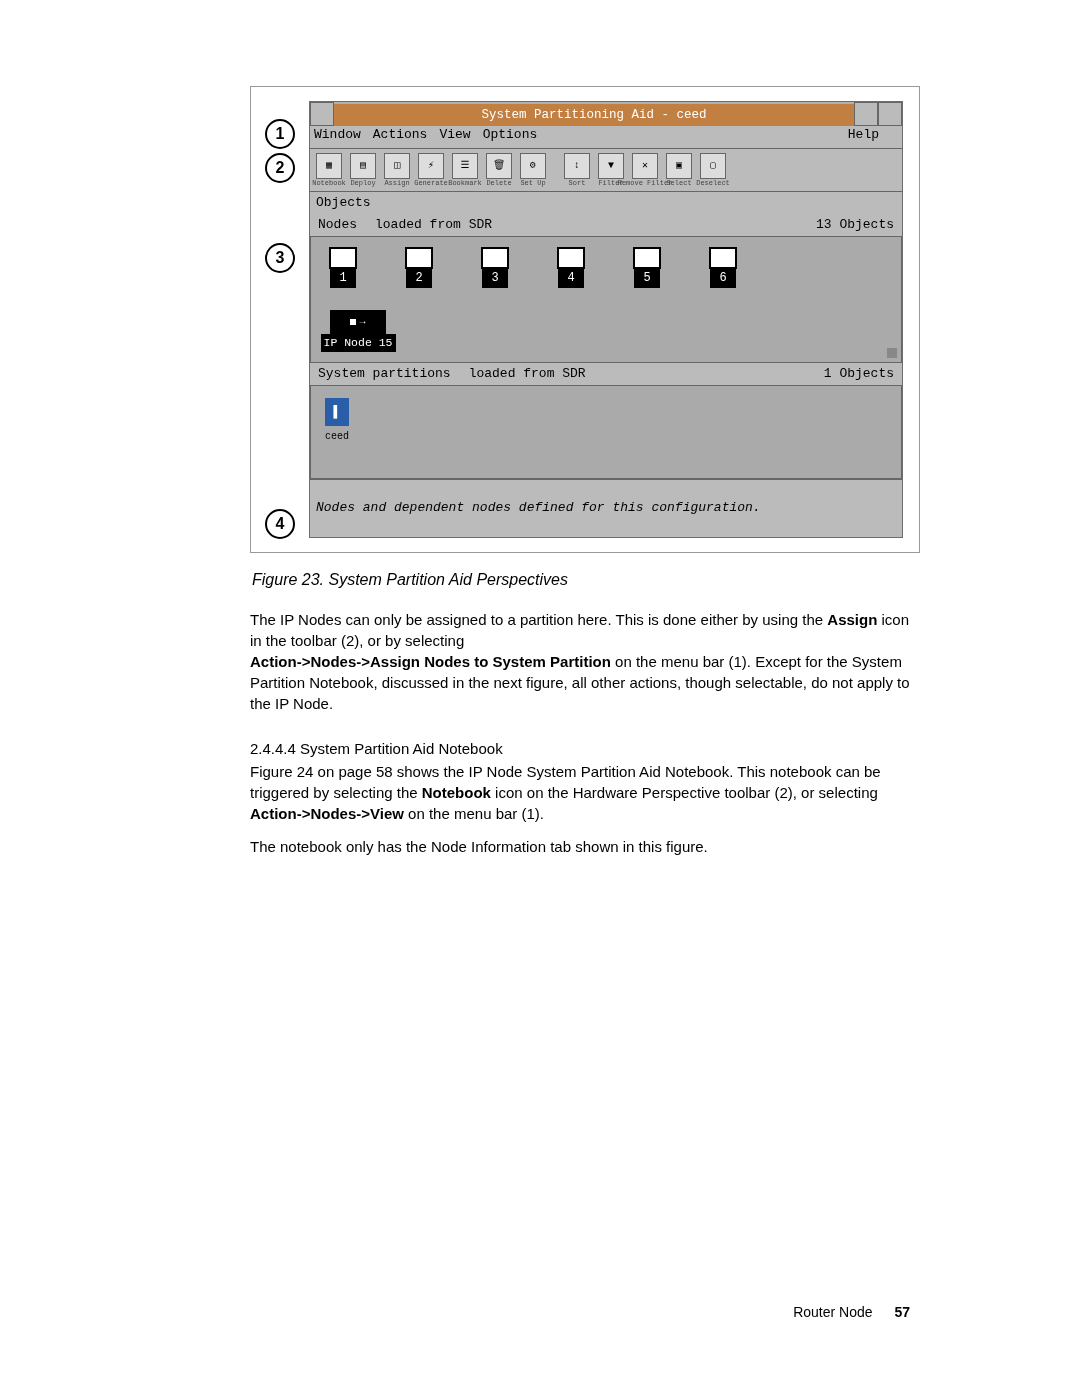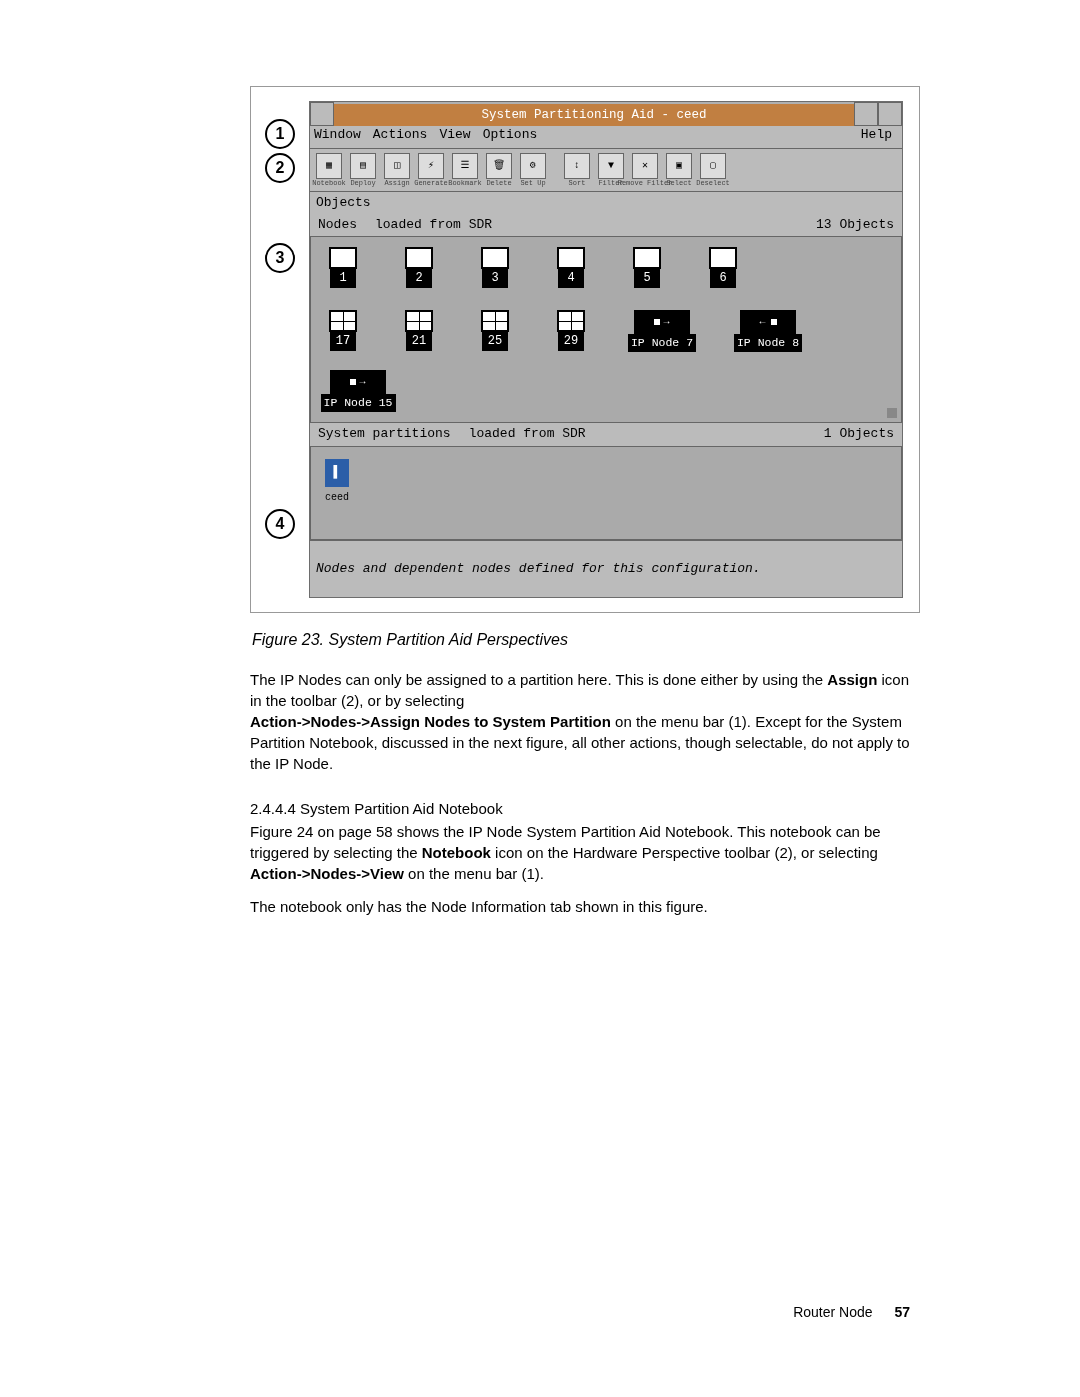"Help" .menubar .help { margin-right: 6px -> 19px }
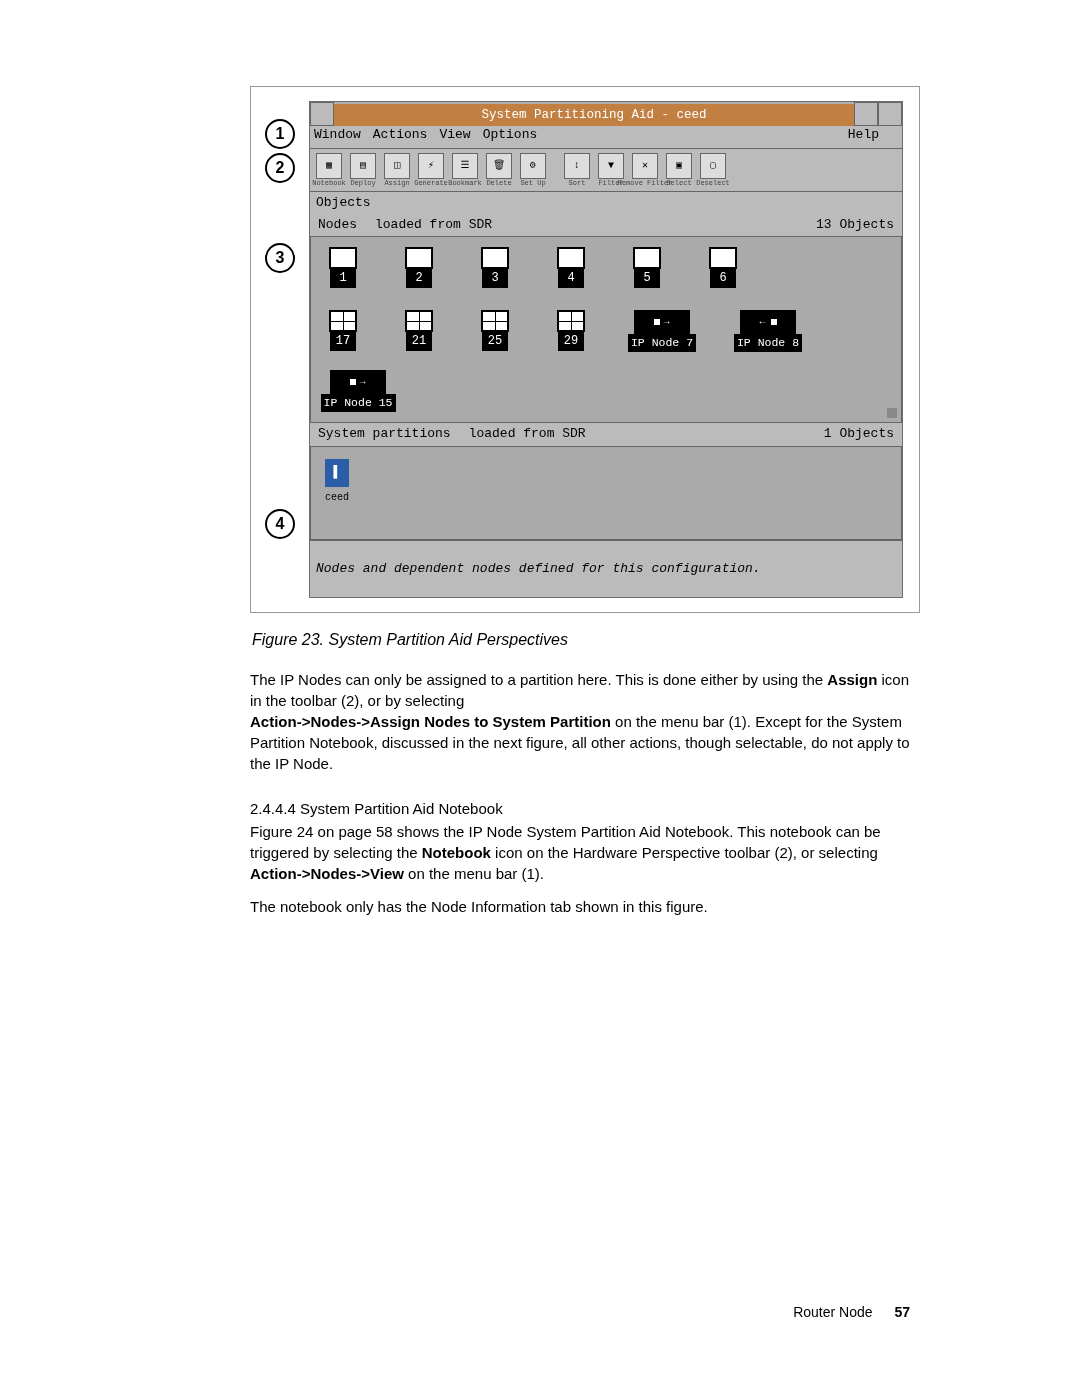"17" div.node-grid { html: <div> <div> <div></div> <div>17</div> </div> <div> <div></div> <div>21</div> </div> <div> <div></div> <div>25</div> </div> <div> <div></div> <div>29</div> </div> <div> <div></div> <div>IP Node 7</div> </div> <div> <div></div> <div>IP Node 8</div> </div> </div> -> none }
